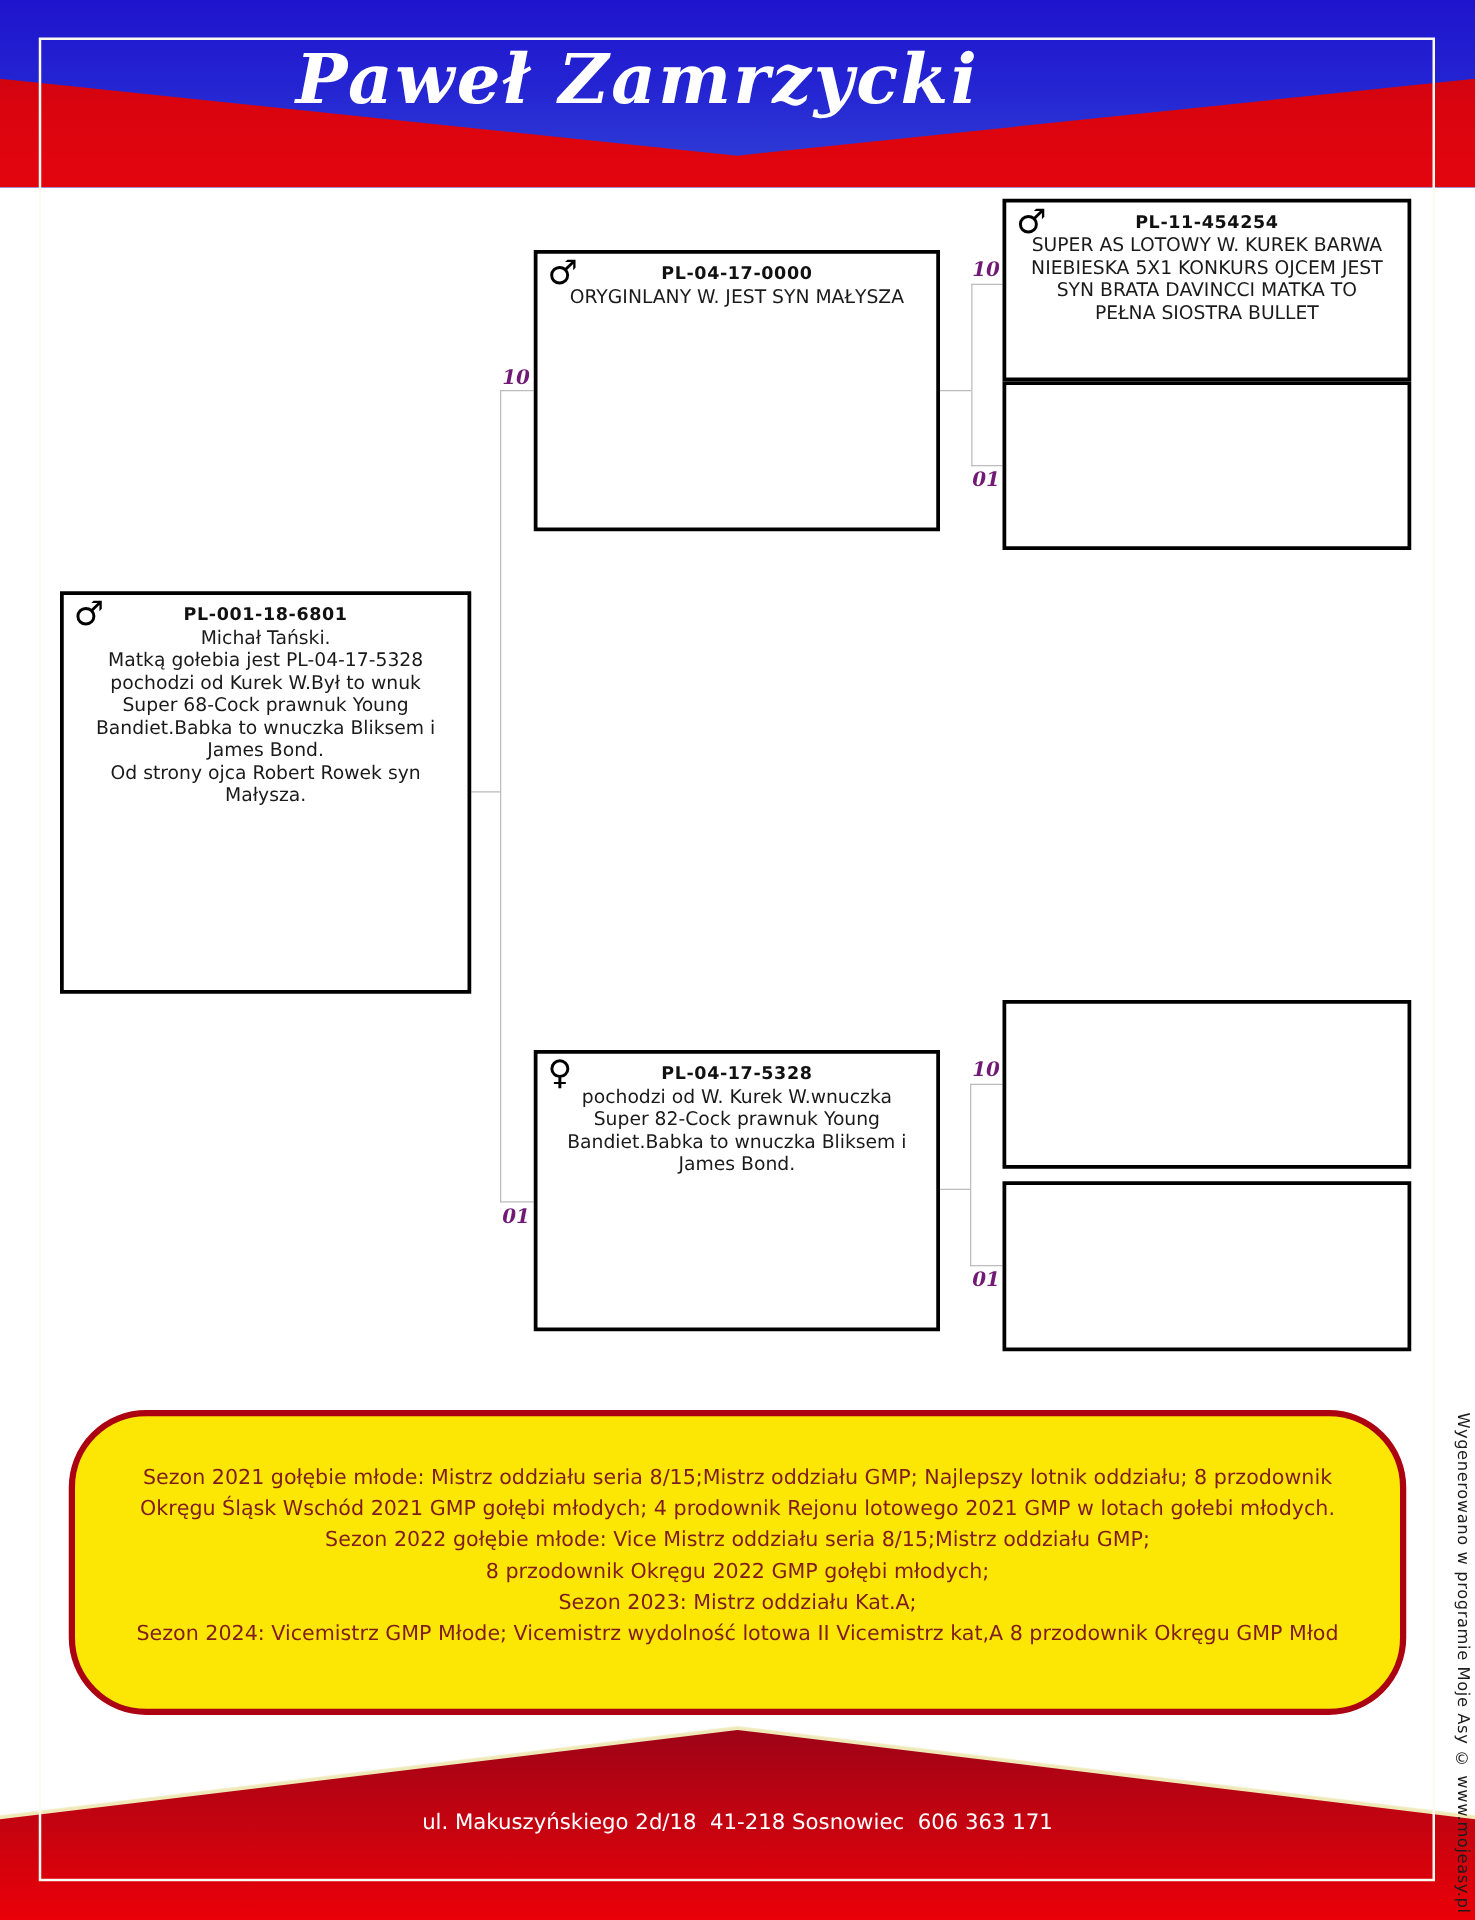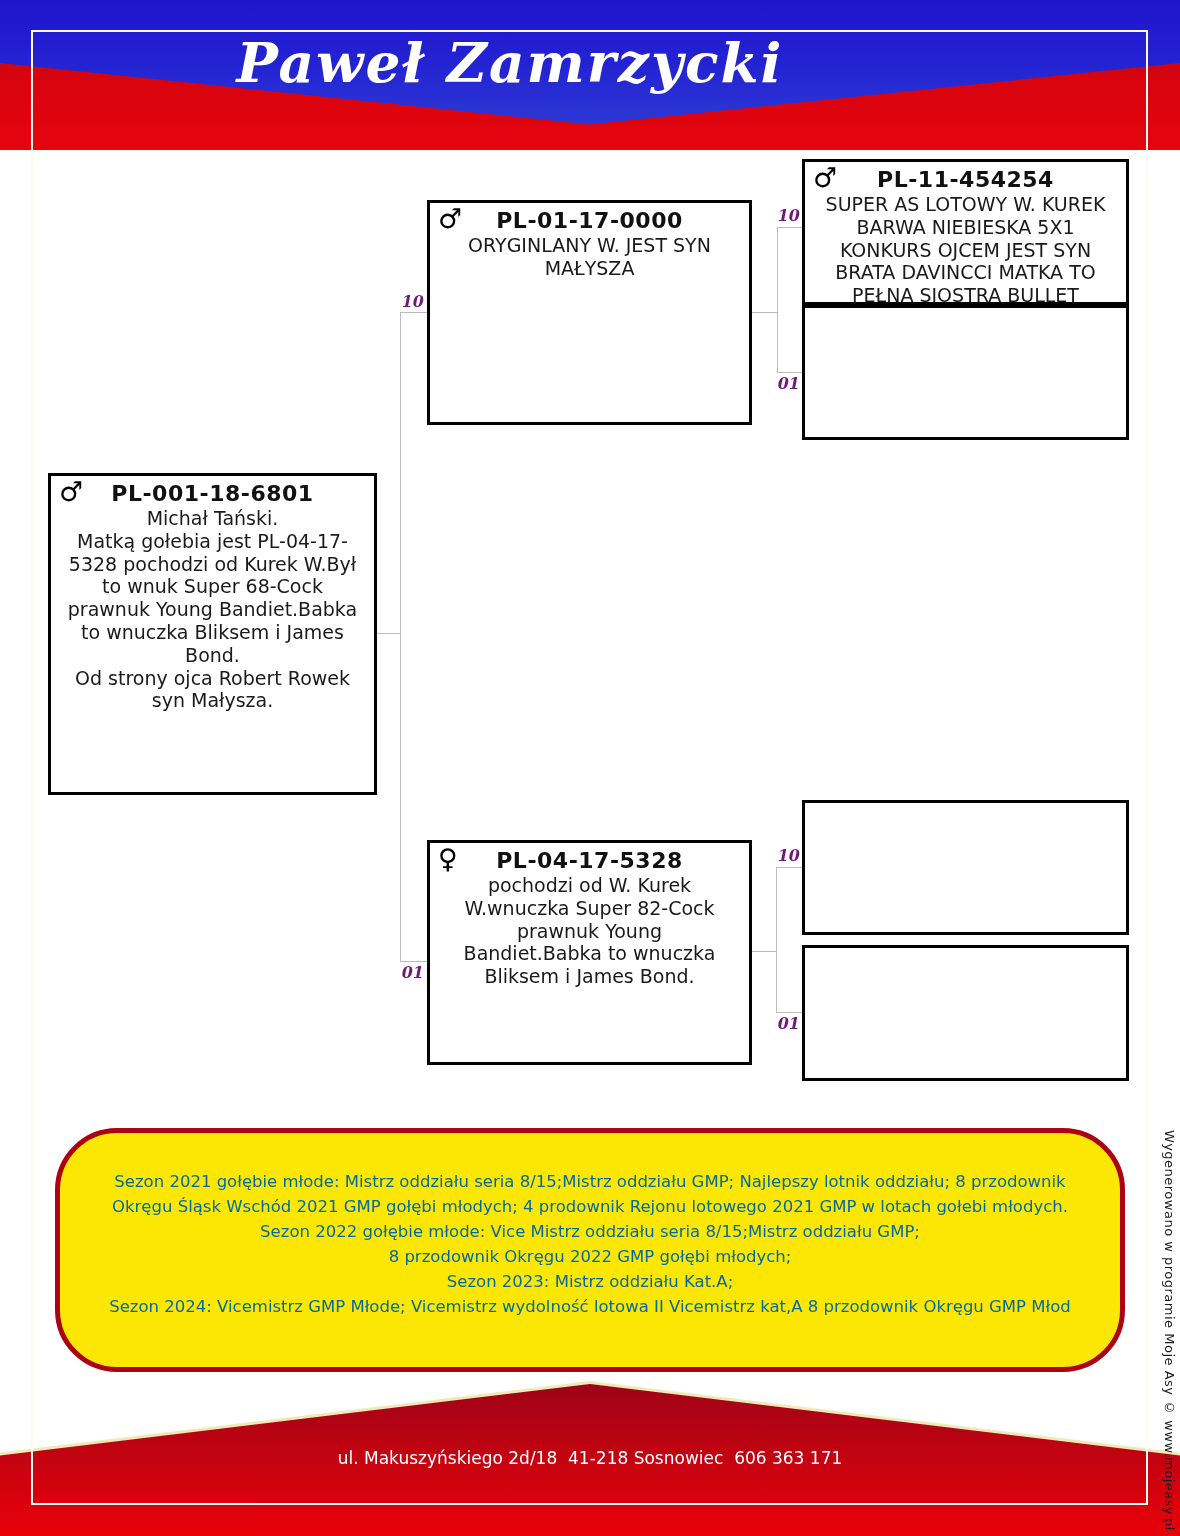"PL-11-454254" .ring { font-size: 22px -> 14px }
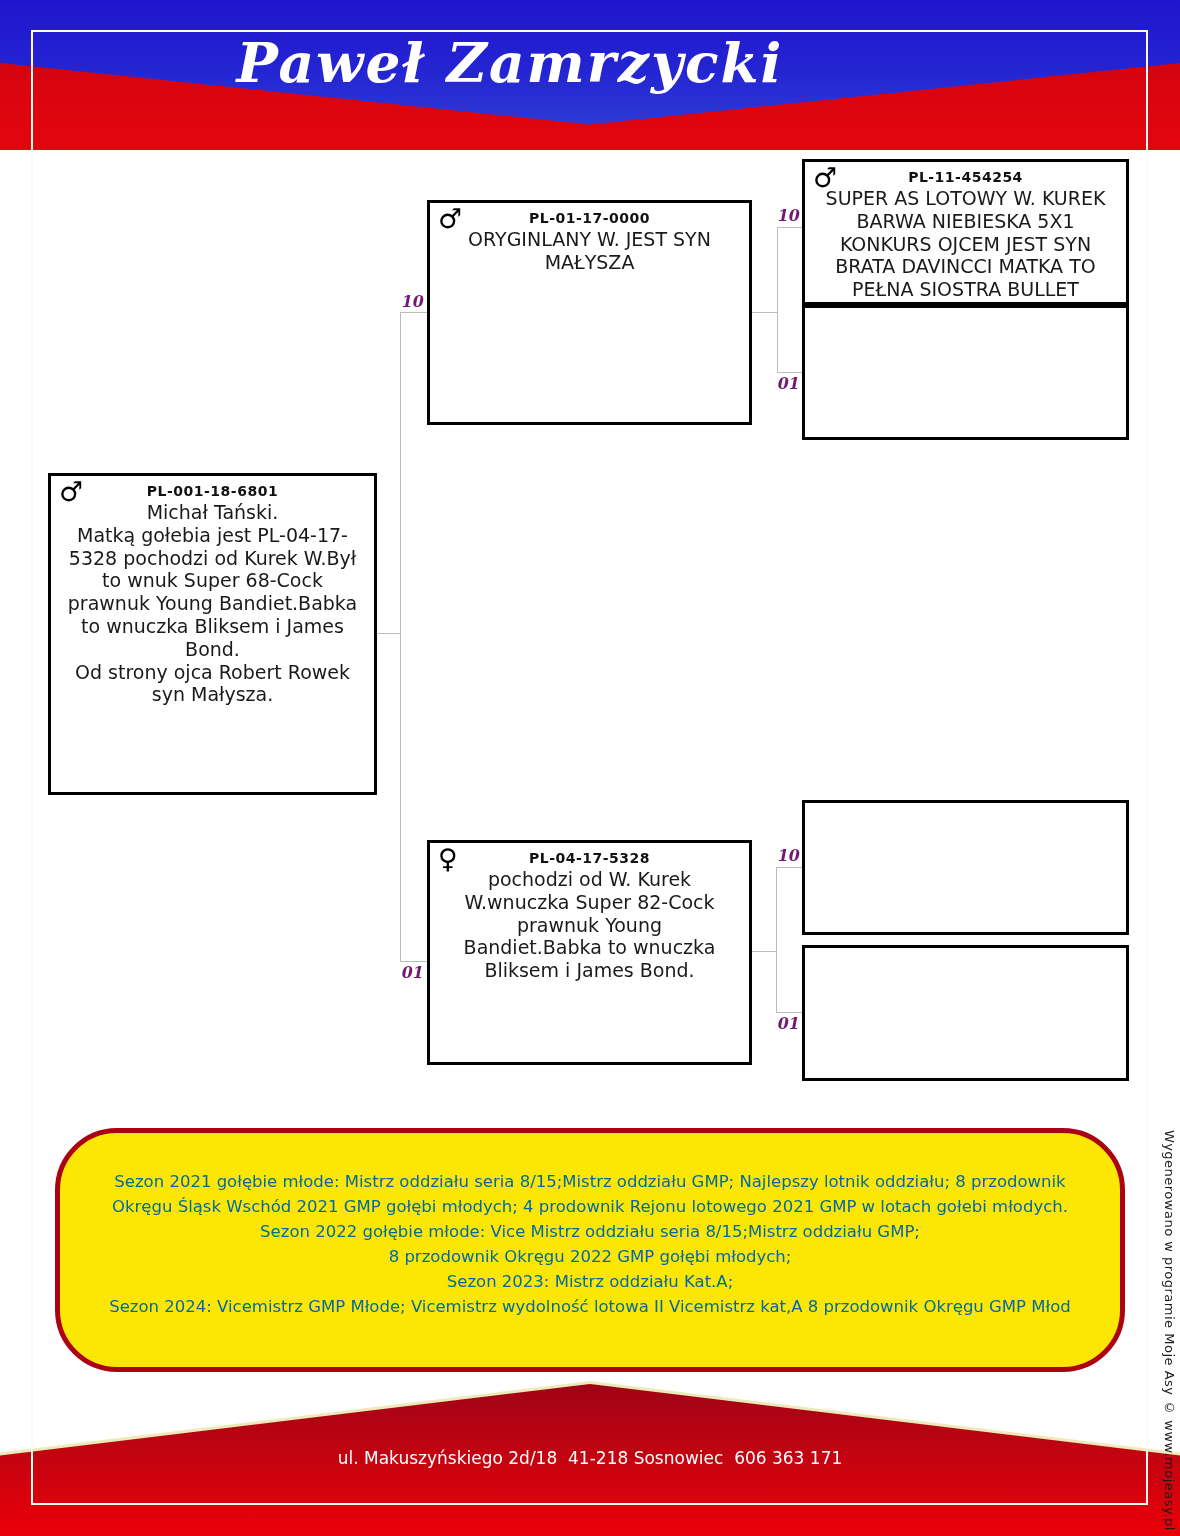"SUPER AS LOTOWY W. KUREK" .desc { font-size: 19px -> 15px }
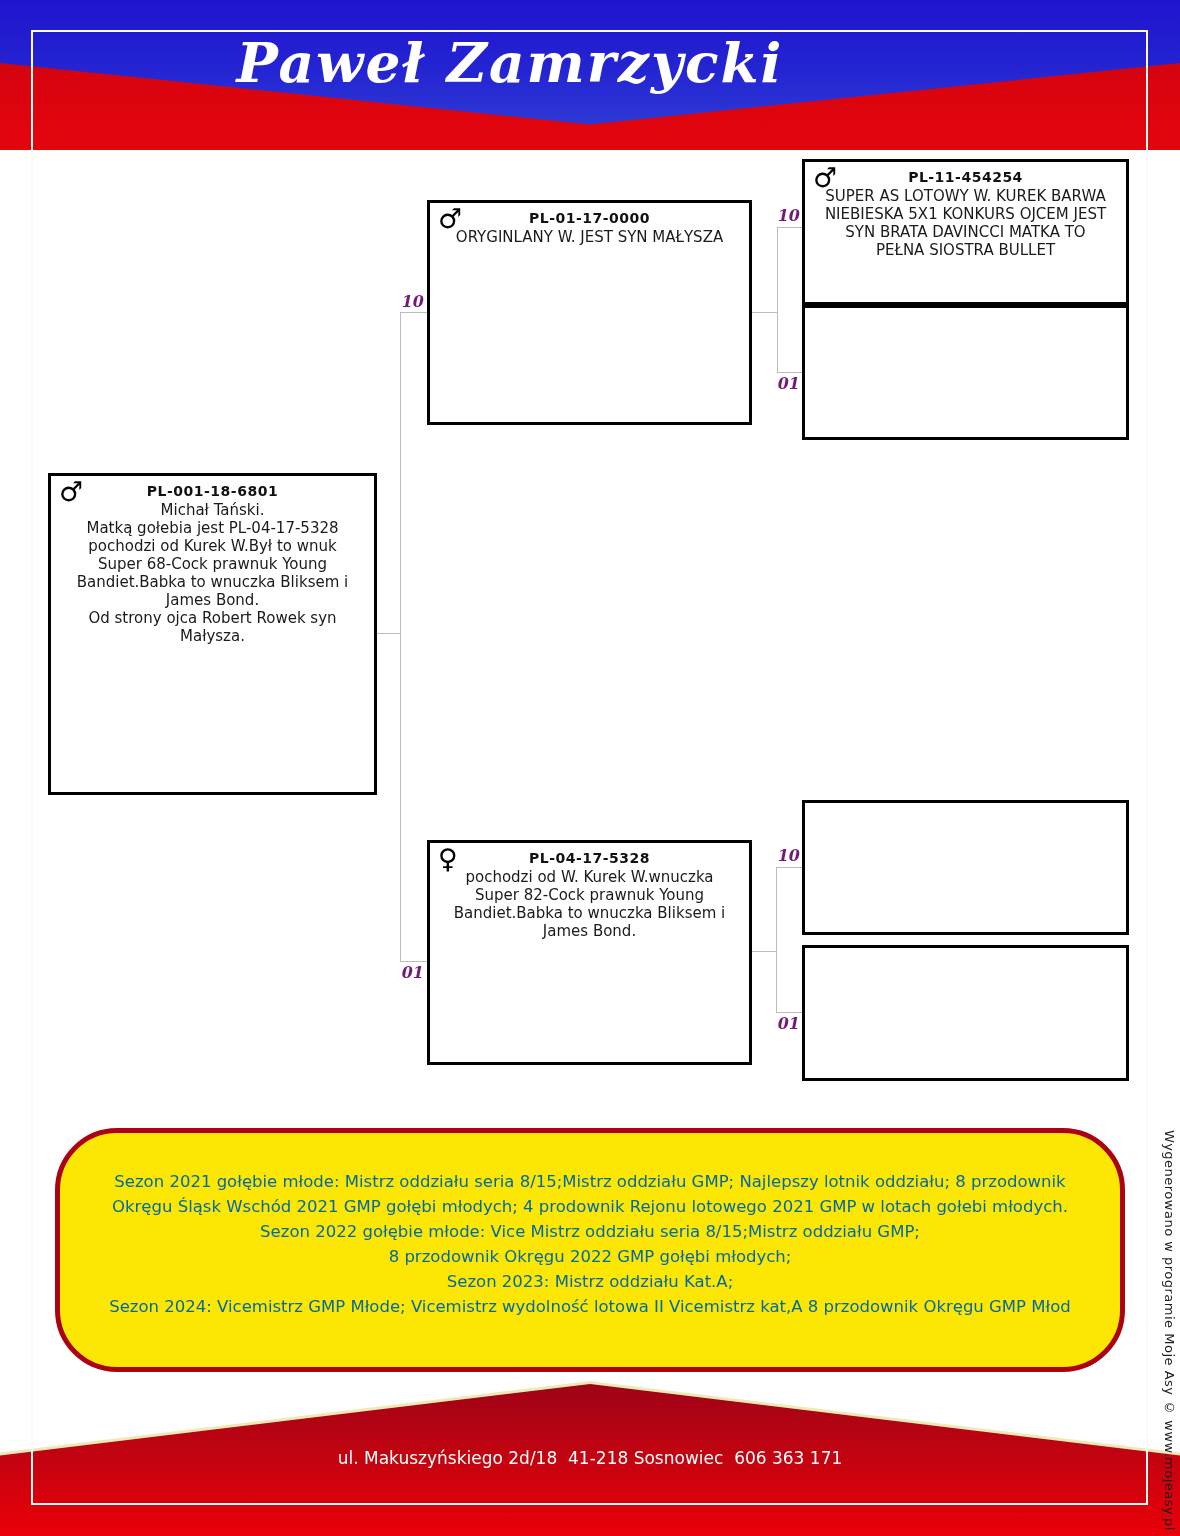"PL-01-17-0000" span.ring { text: PL-01-17-0000 -> PL-04-17-0000 }
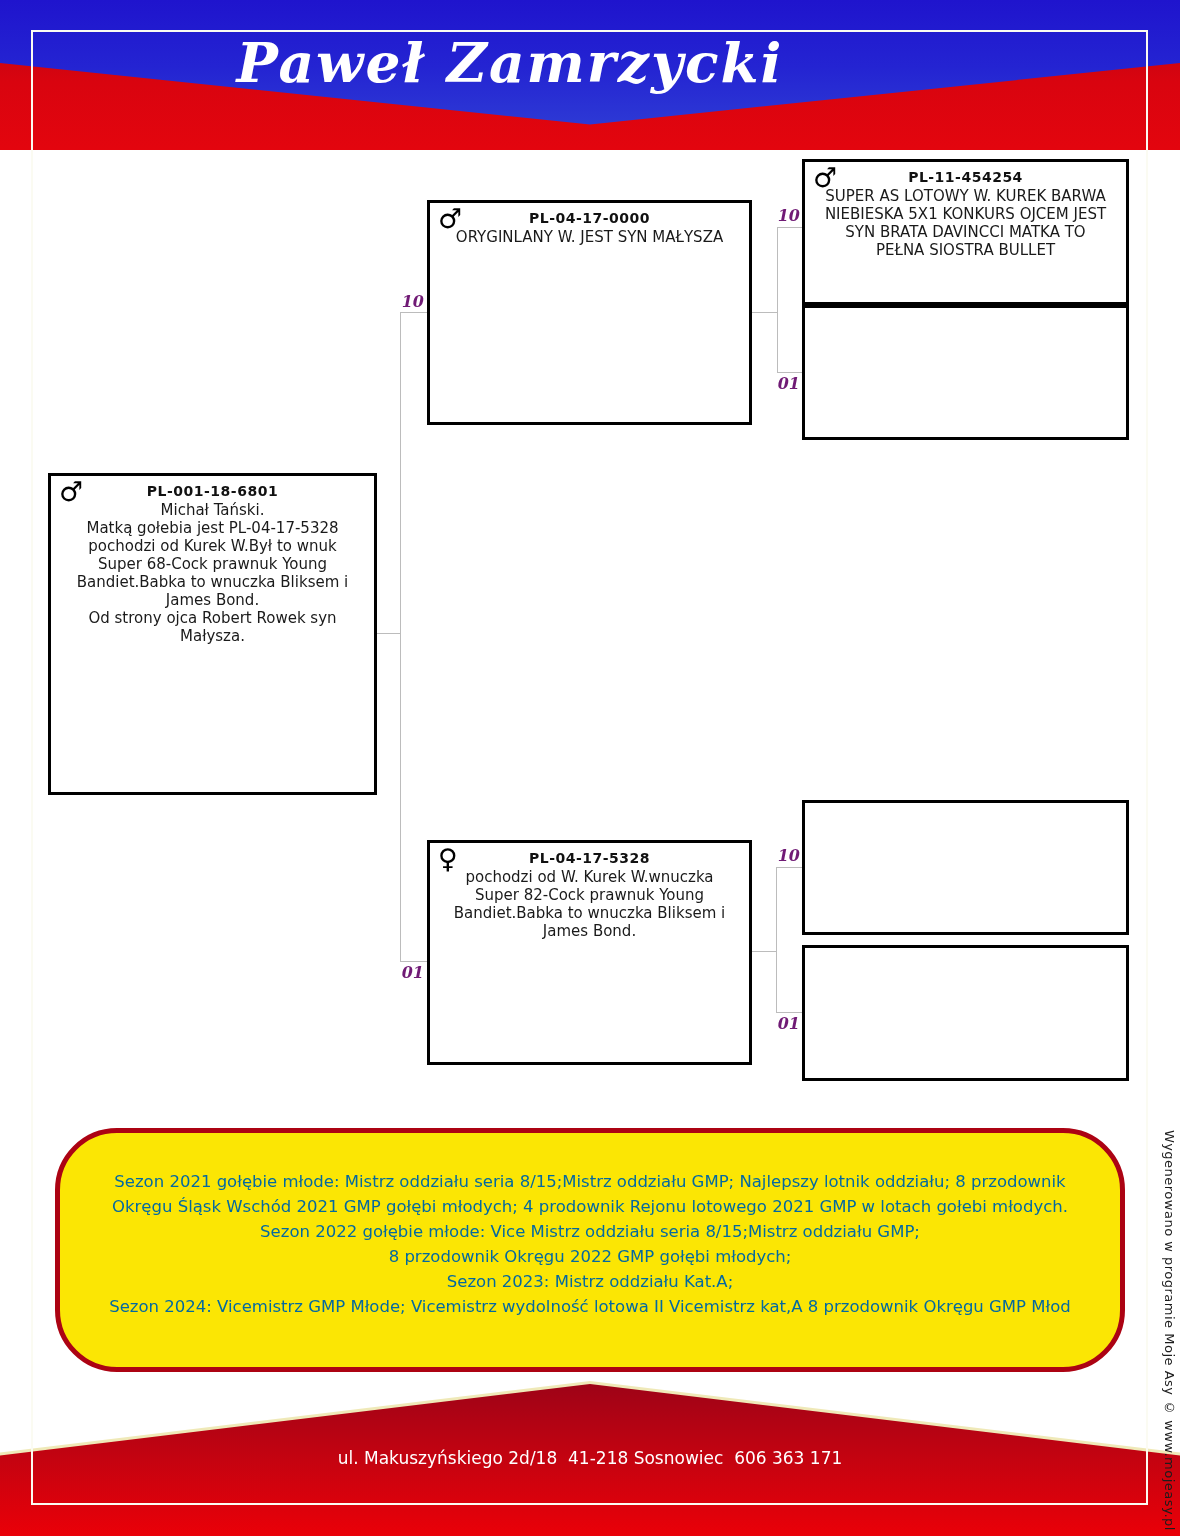"Sezon 2021 gołębie młode: Mistrz" .achv-text { color: #0369a1 -> #7f1d1d }
